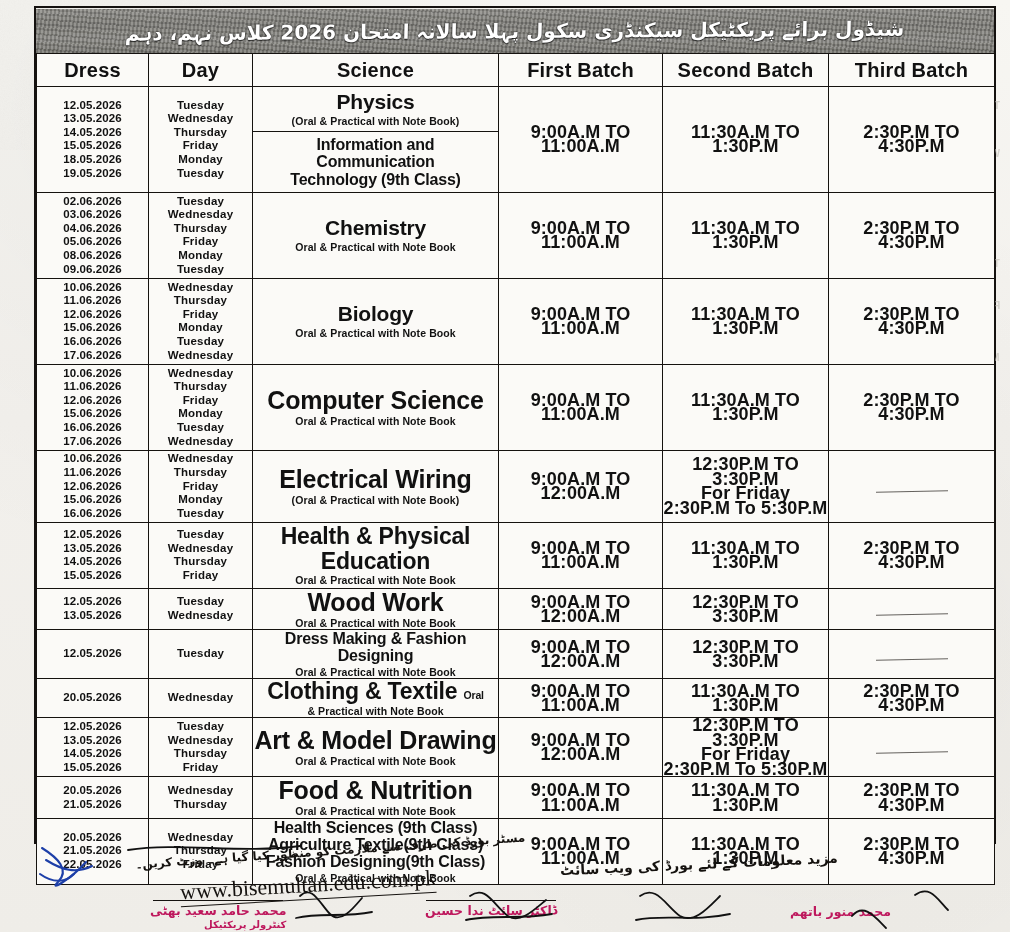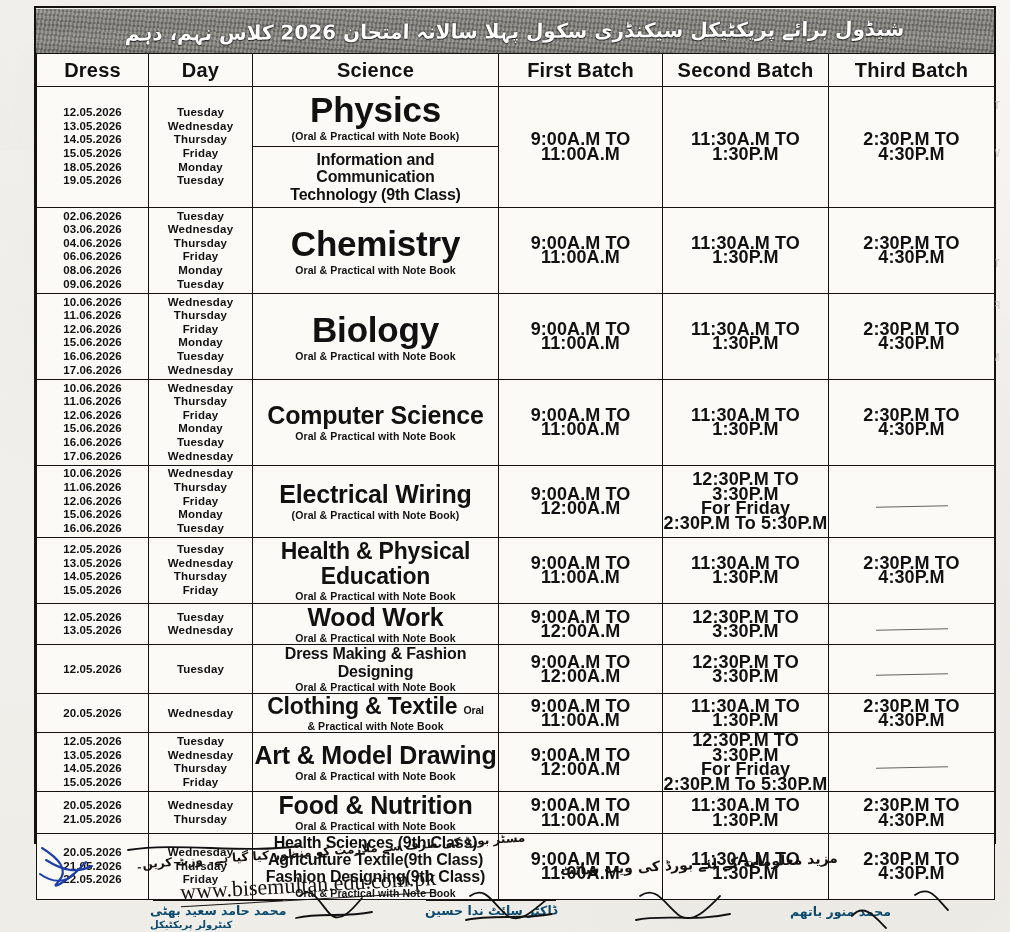"Physics" .subj .main.sz-xl { font-size: 35px -> 21px }
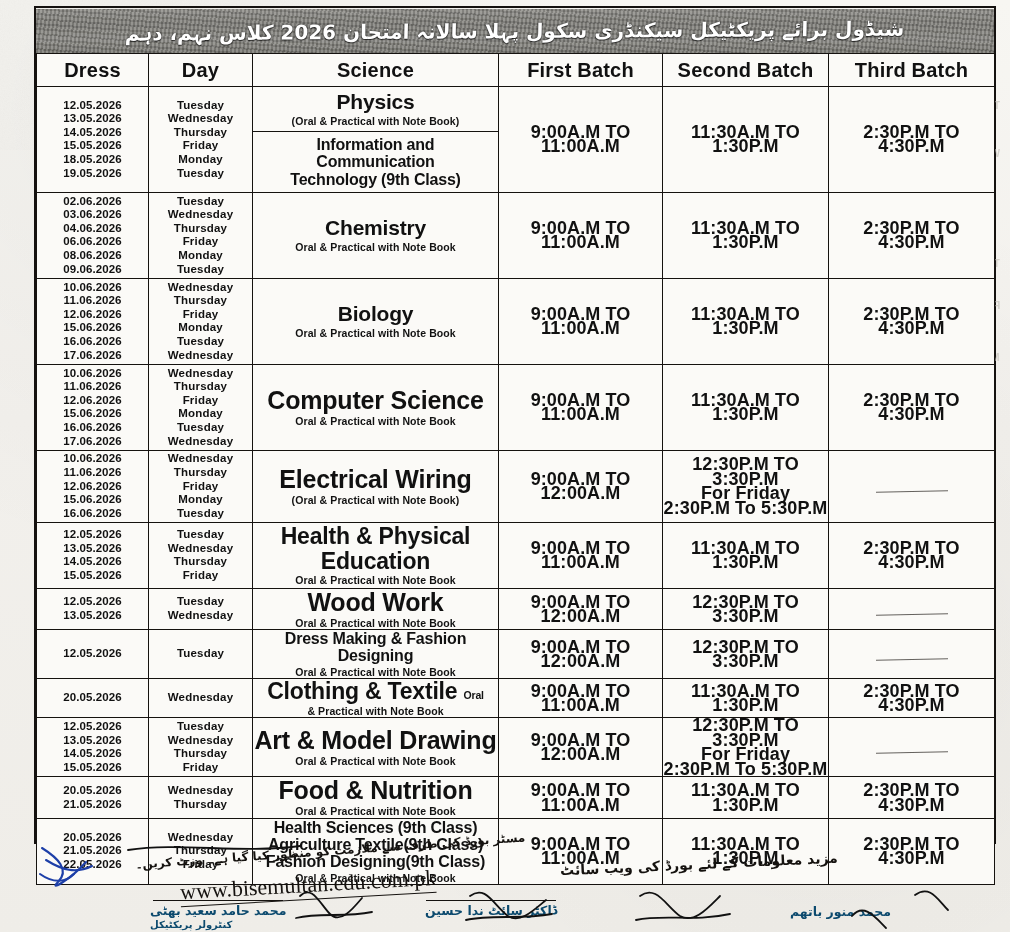"06.06.2026" span { text: 06.06.2026 -> 05.06.2026 }
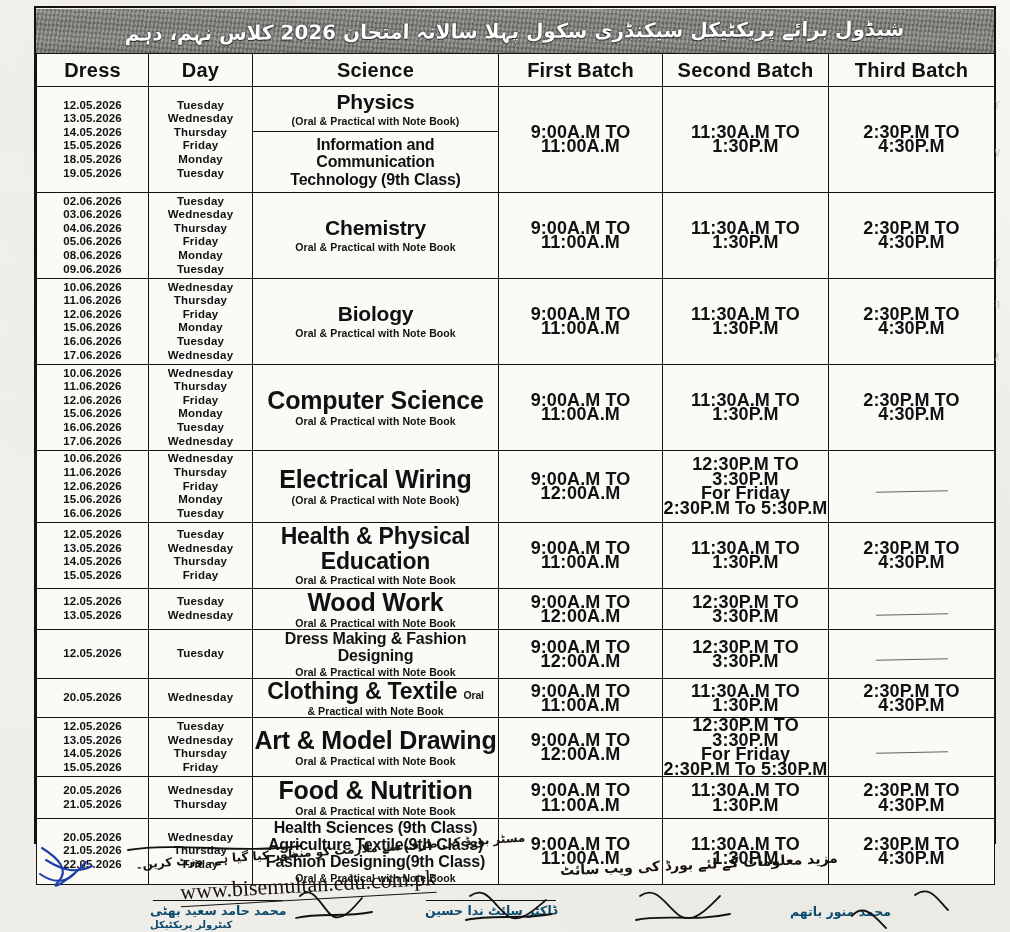"محمد حامد سعید بھٹی" .sig { color: #0c4a6e -> #be185d; text-align: left -> right }
